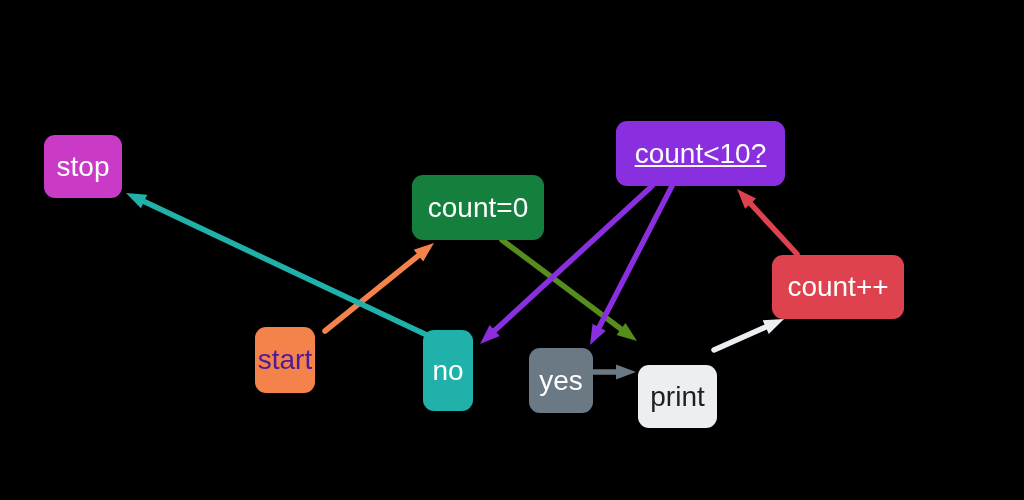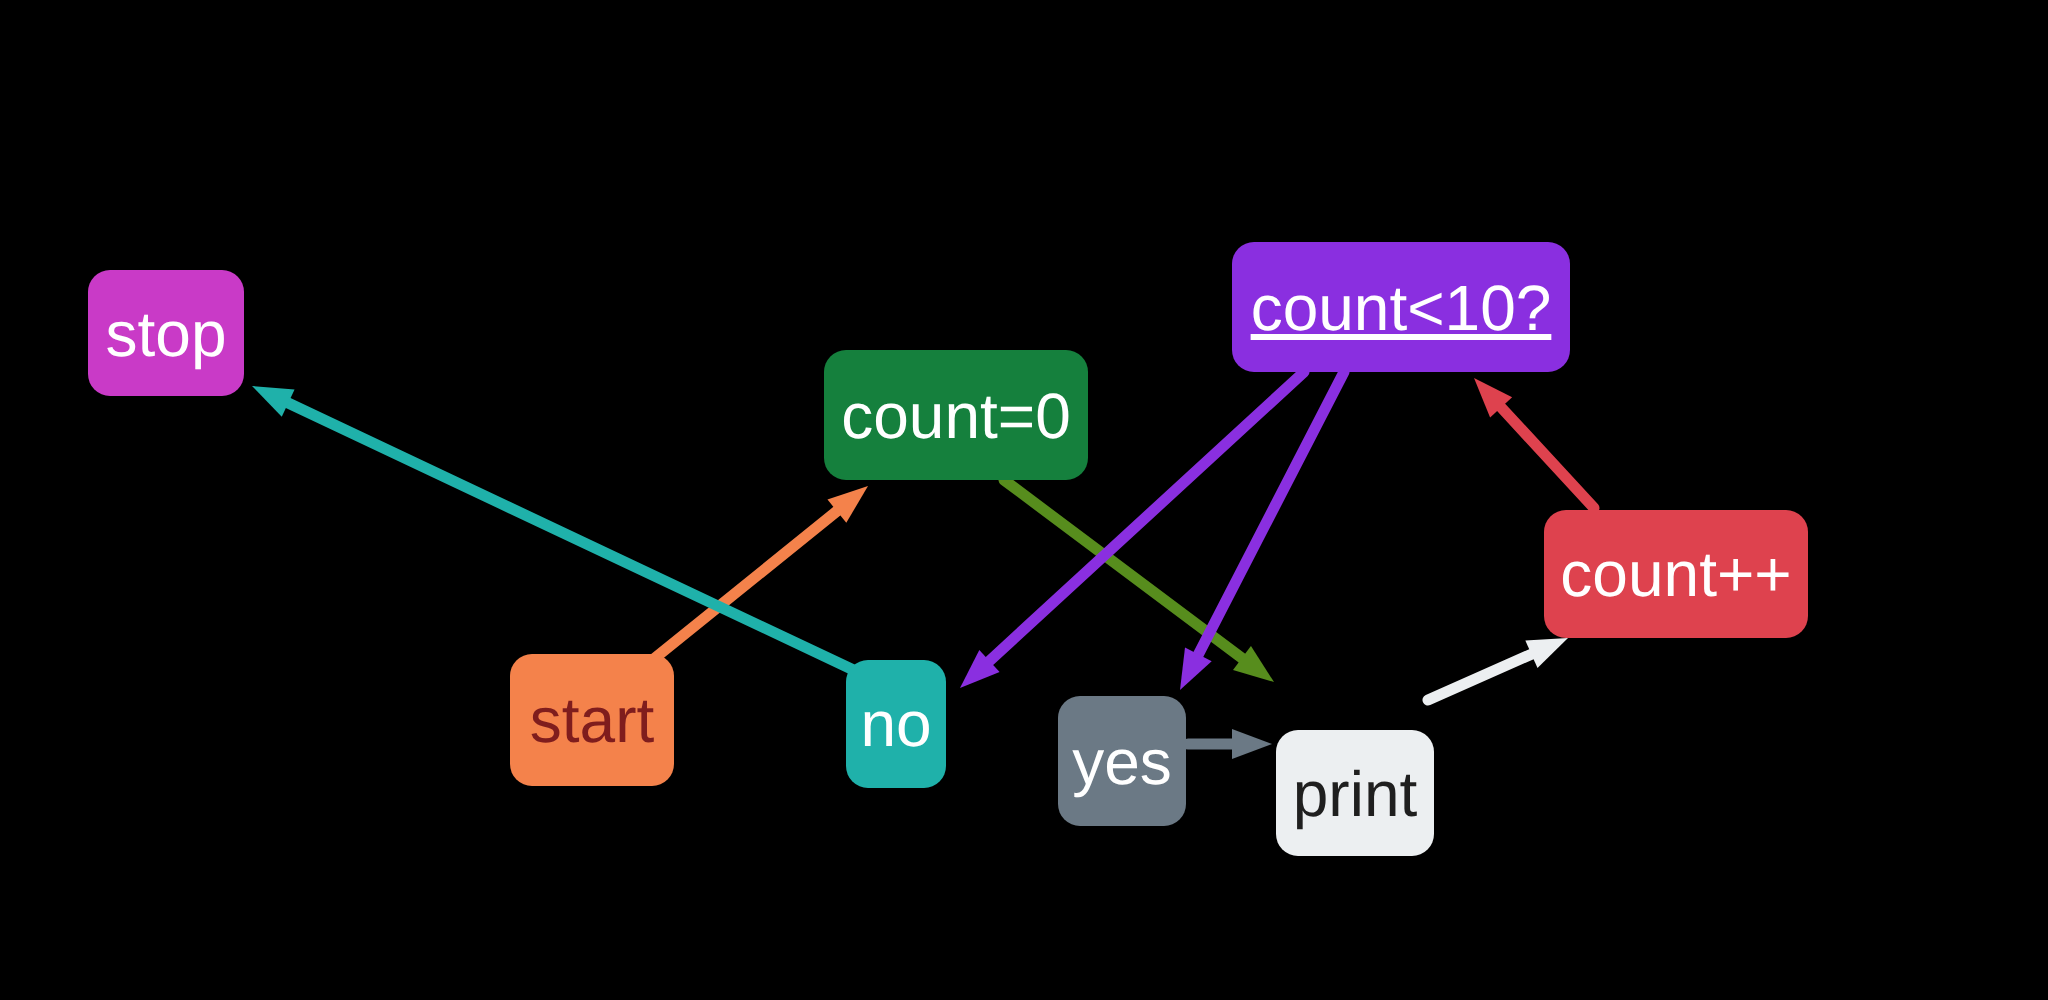"stop" .node span { font-size: 32px -> 28px }
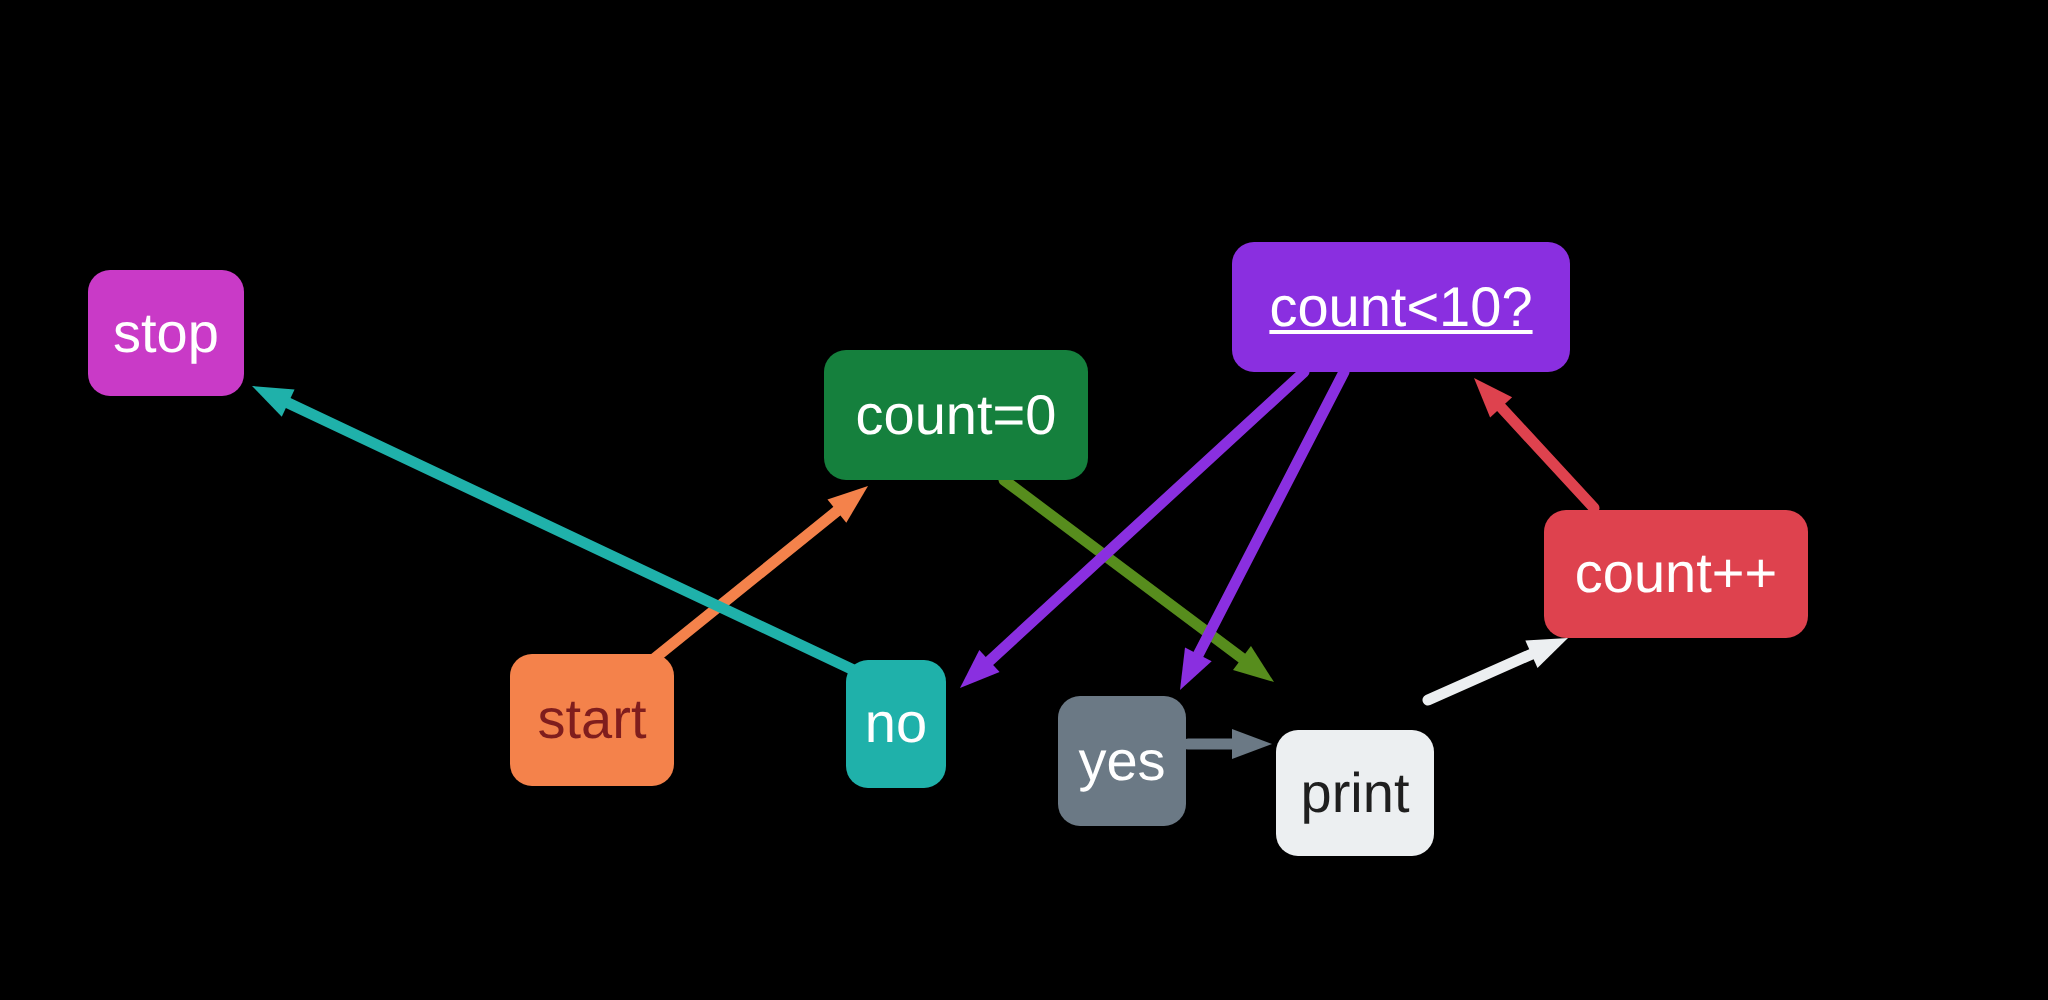"start" div.node { color: #7f1d1d -> #4c1d95; width: 82px -> 60px }
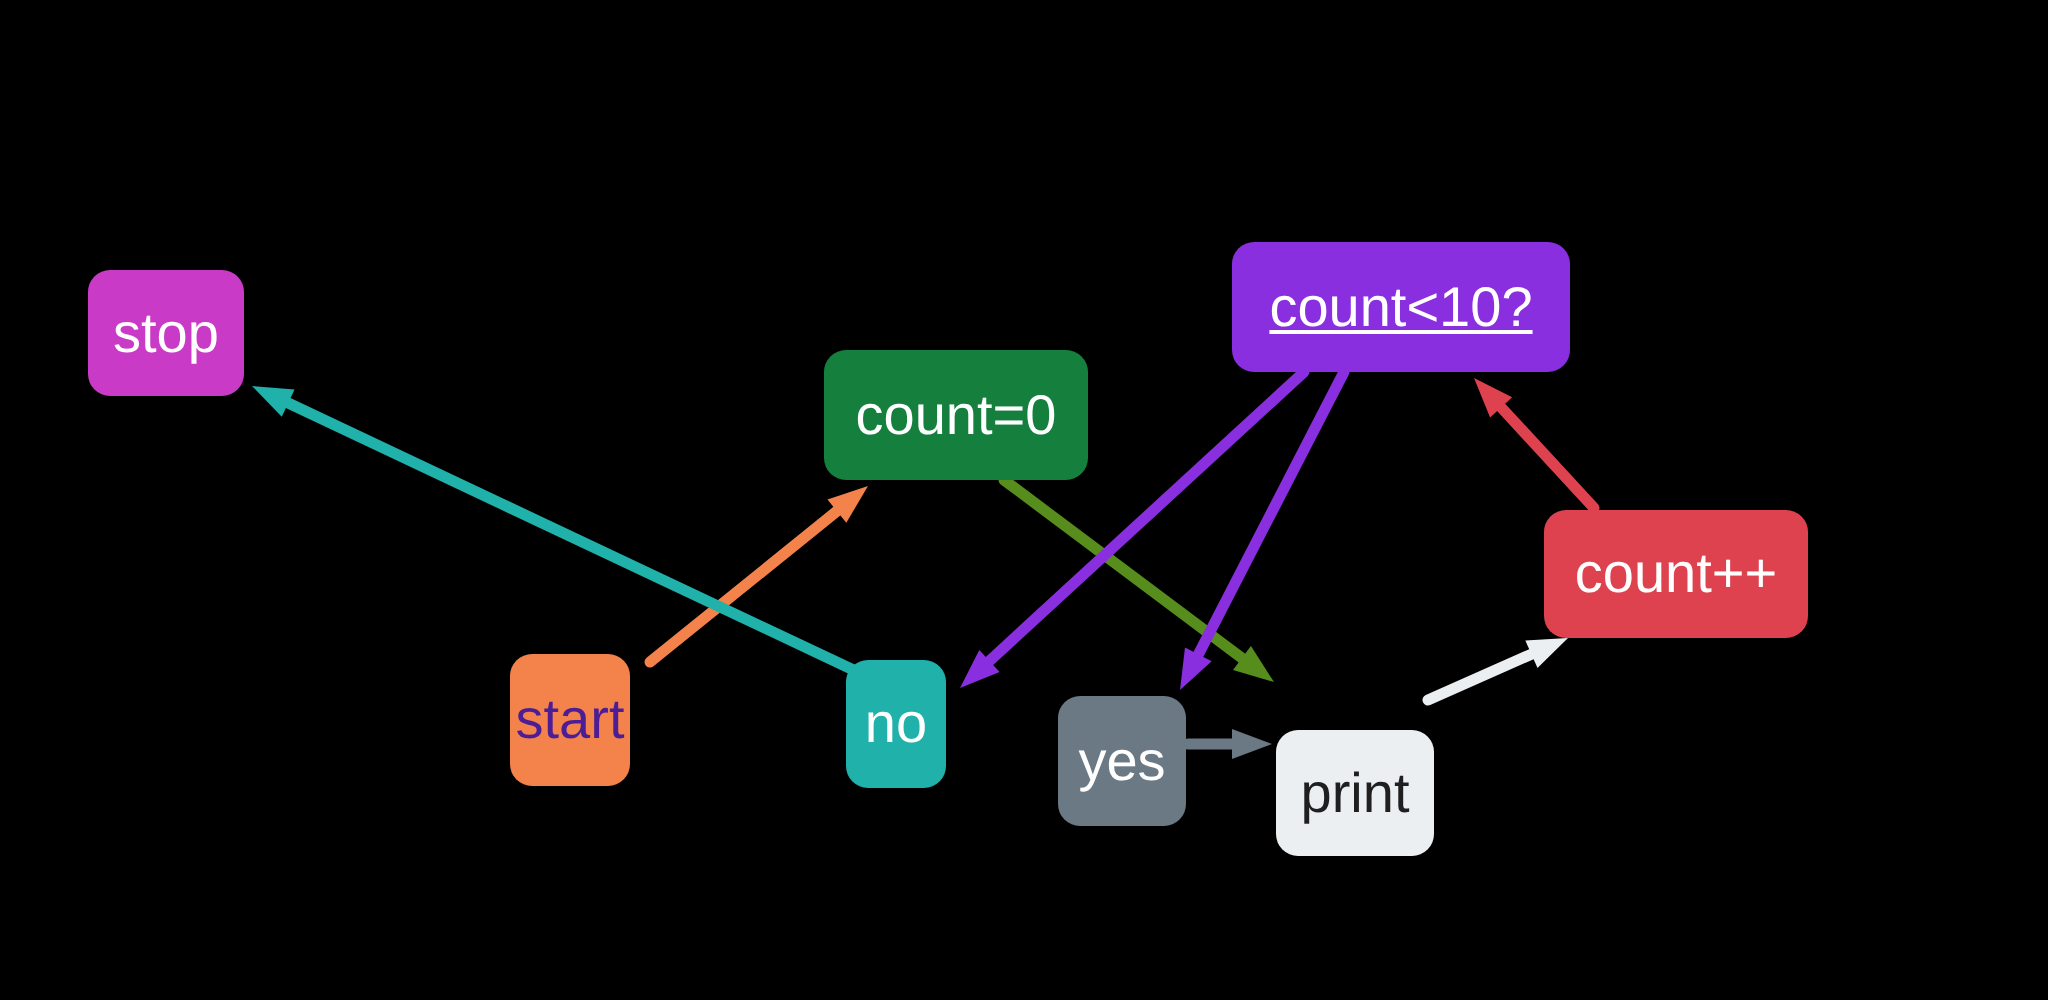"no" div.node { height: 64px -> 81px }
